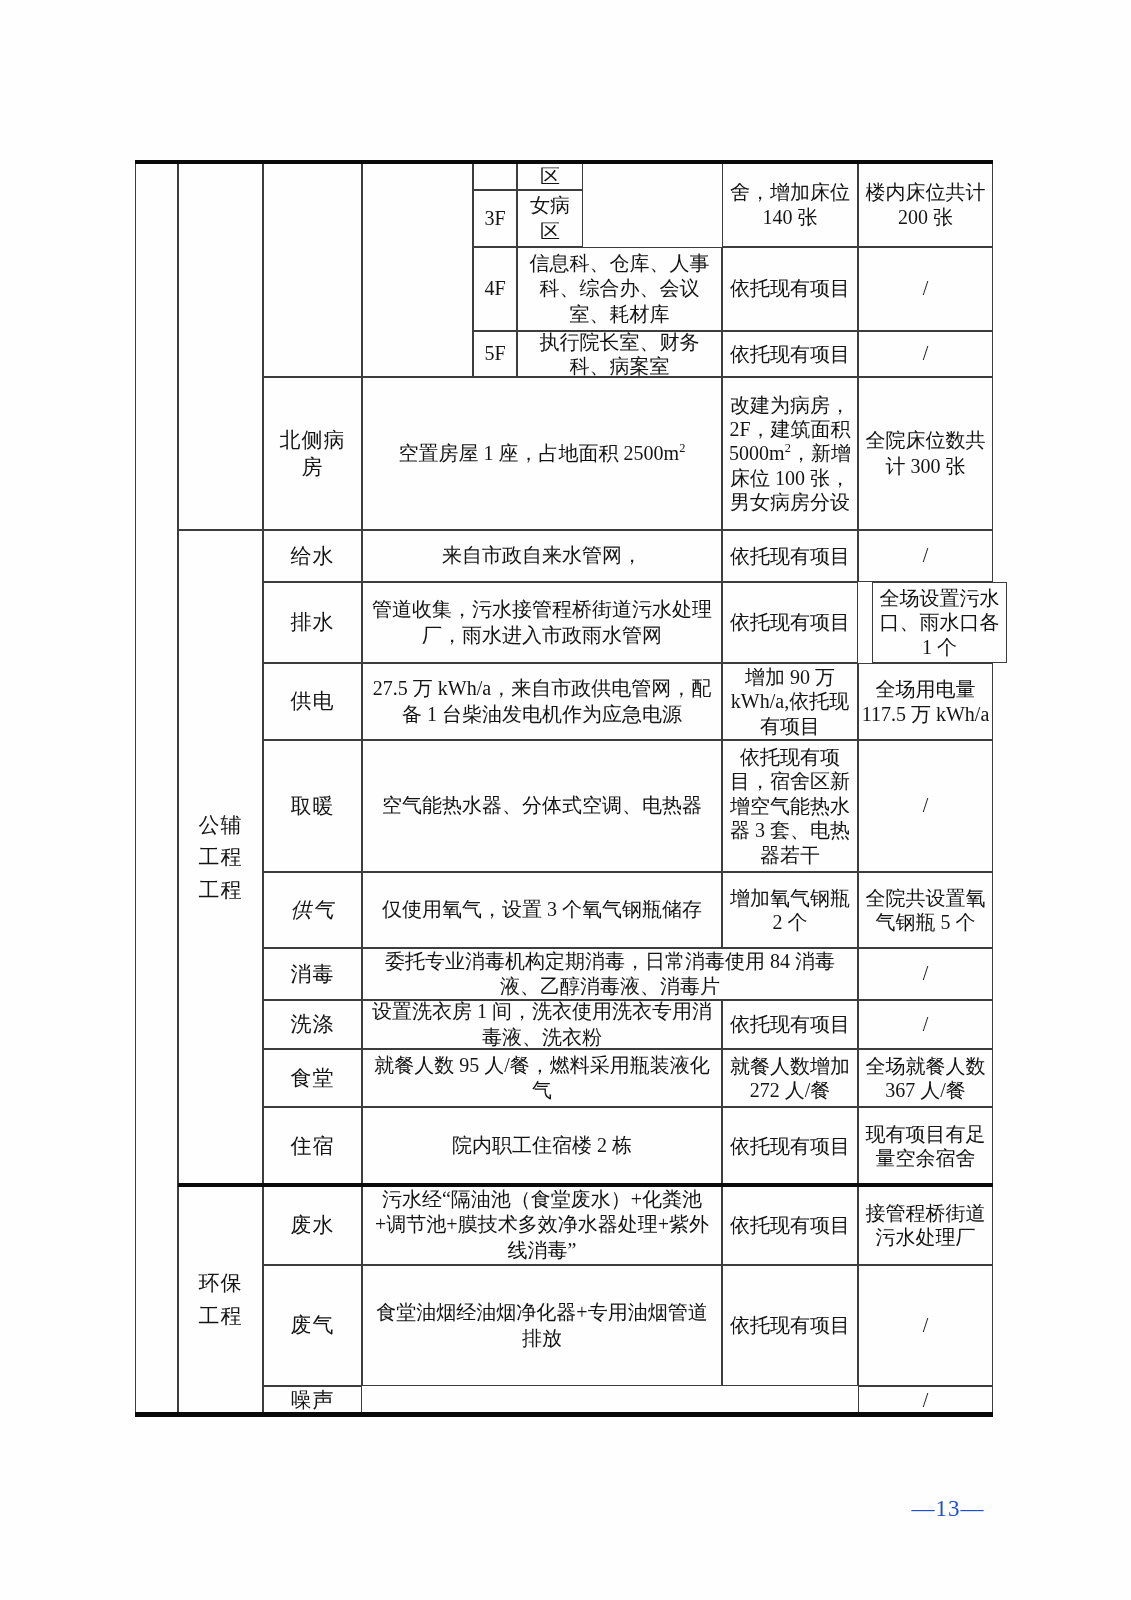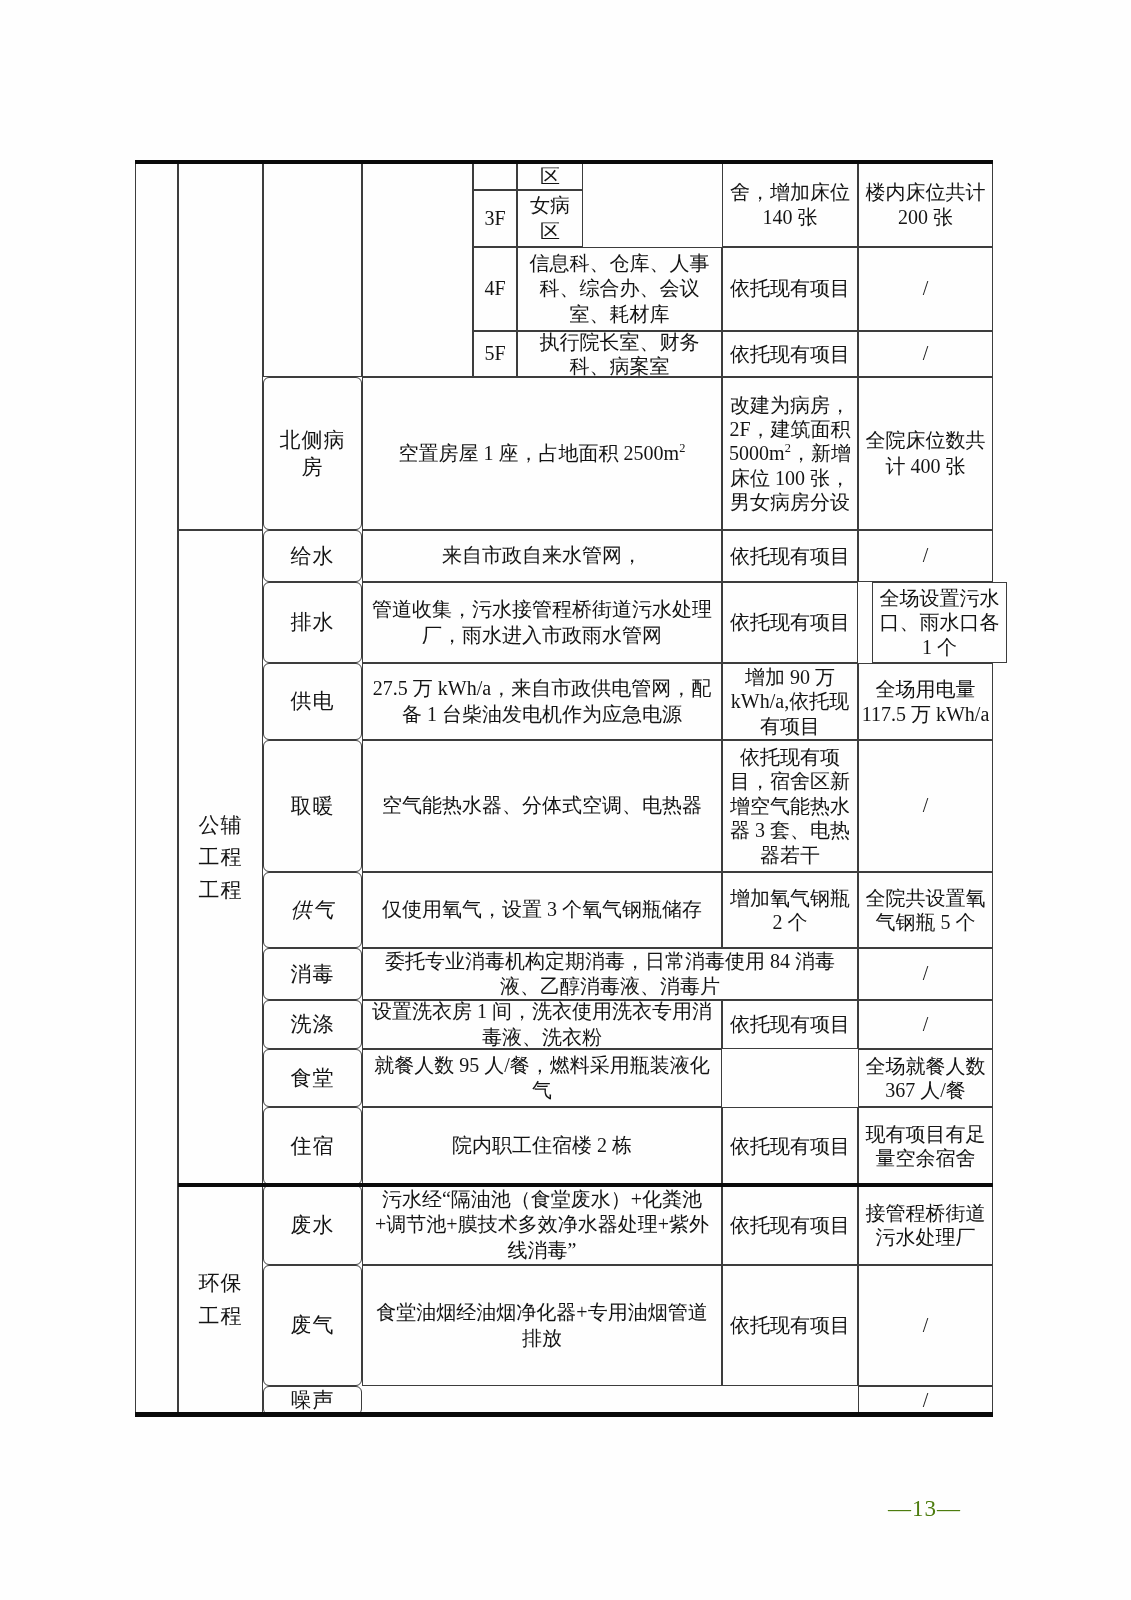"北侧病房" .lbl { border-radius: 6px -> none }
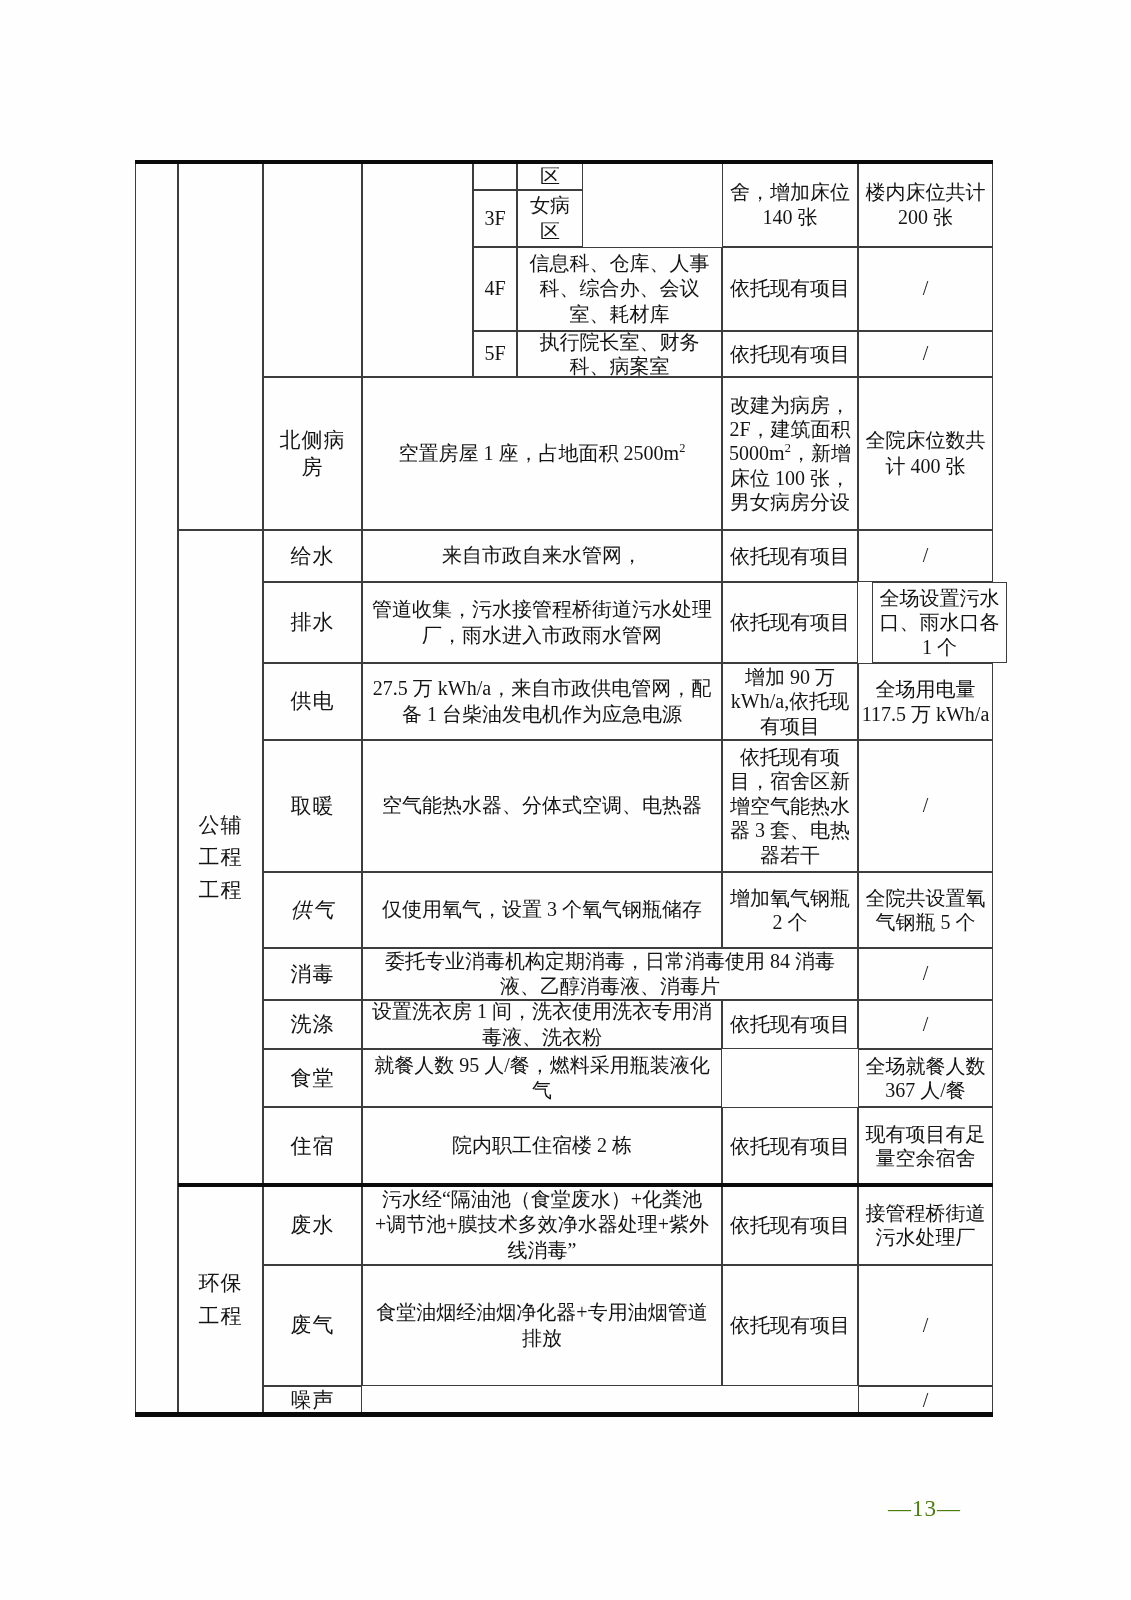"全院床位数共计 400 张" div.cell { text: 400 -> 300 }
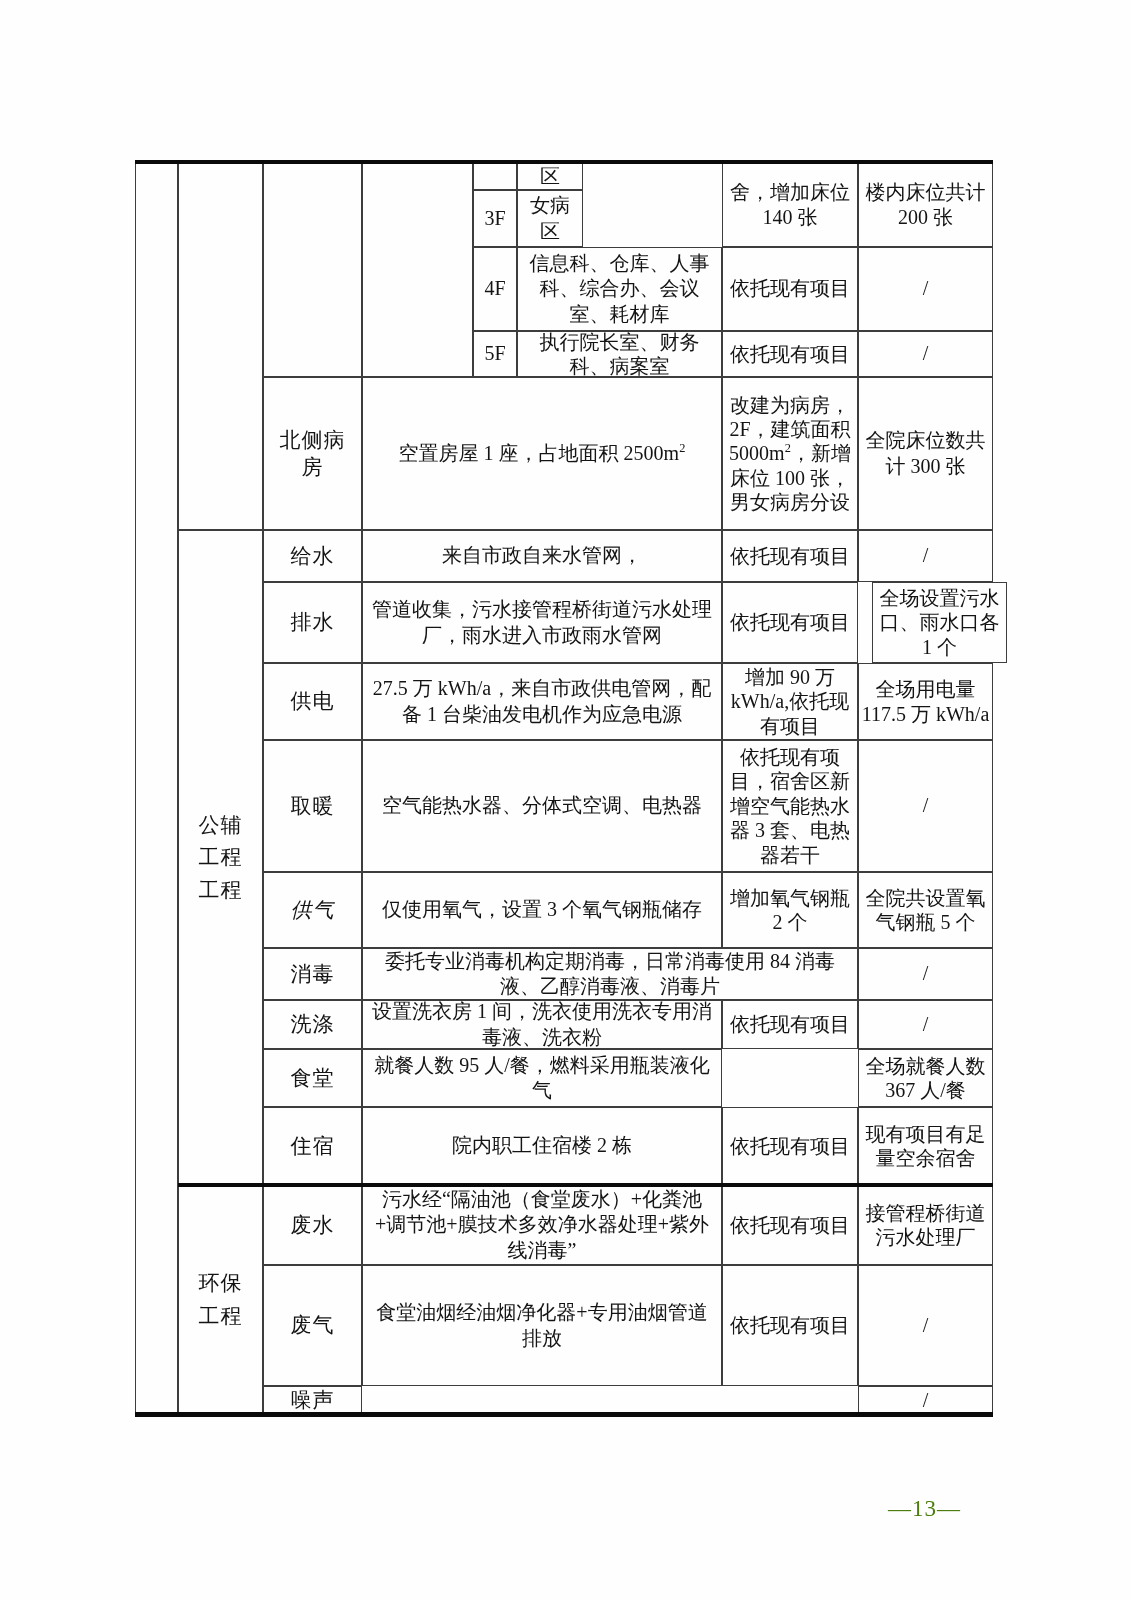"就餐人数增加 272 人/餐" div.cell { html: none -> <div>就餐人数增加 272 人/餐</div> }
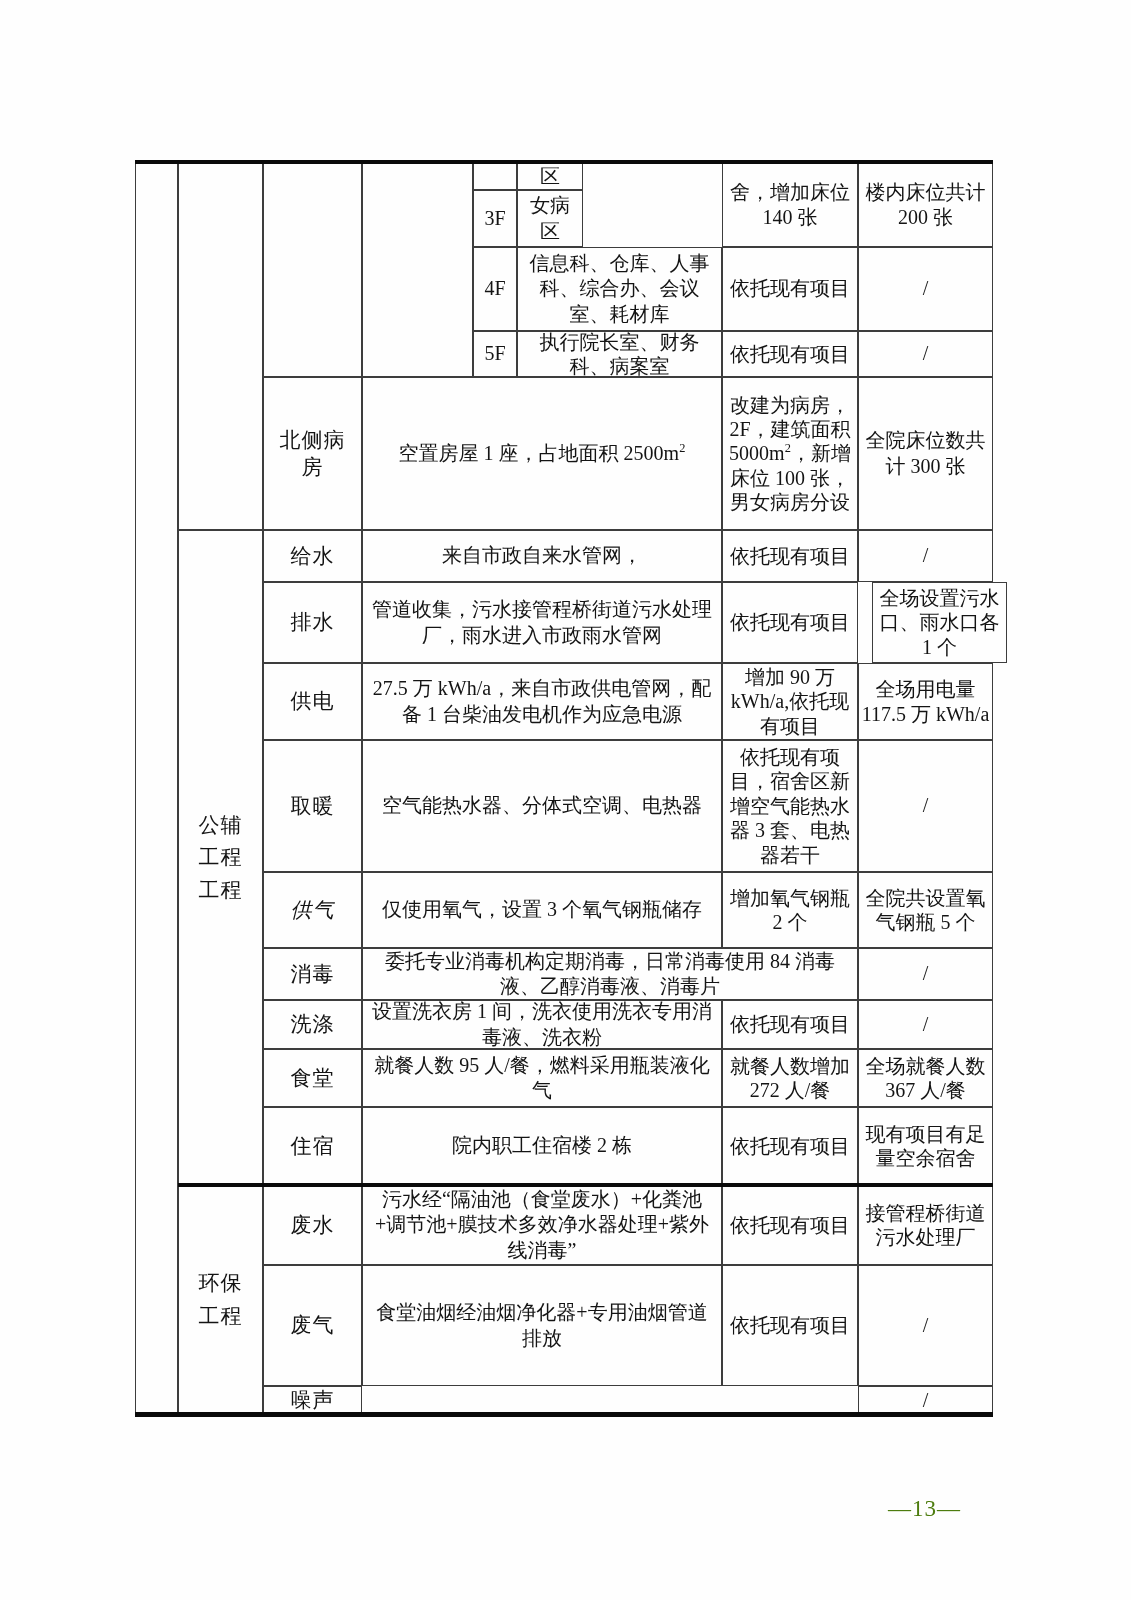"—13—" #pagenum { color: #4d7c0f -> #1d4ed8; text-align: left -> center }
